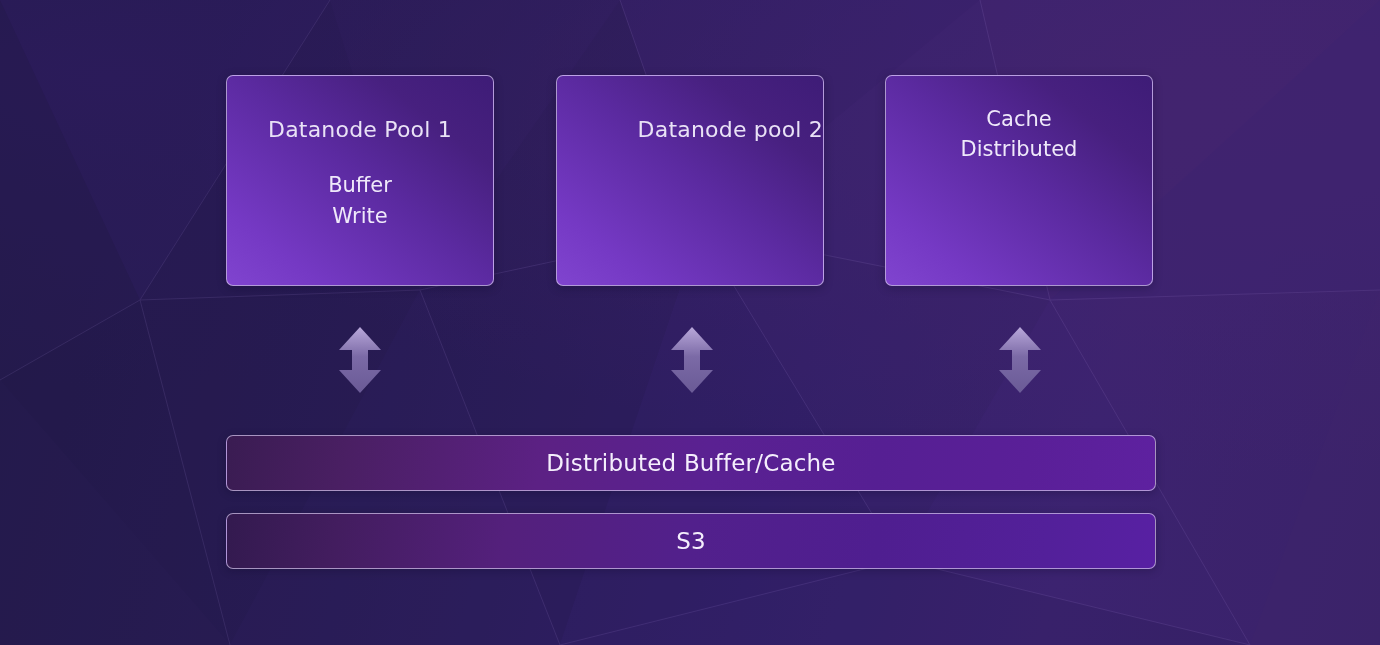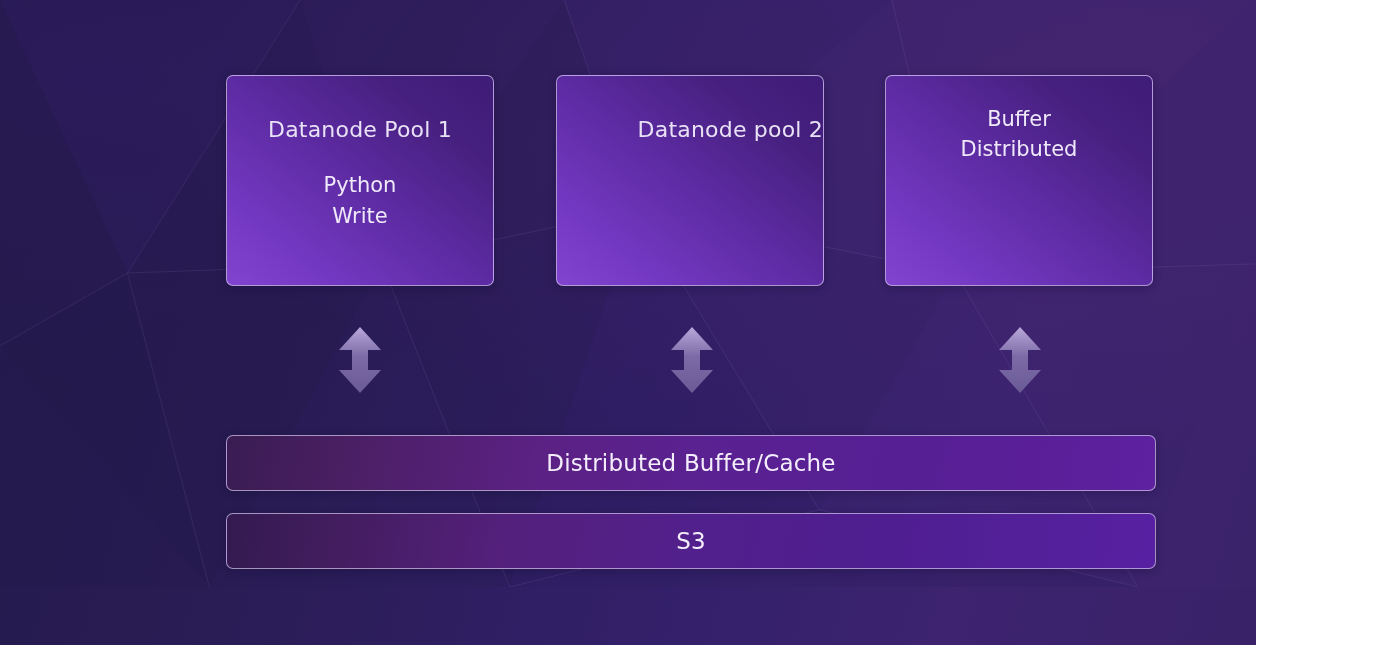"Datanode Pool 1" #stage { width: 1256px -> 1380px }
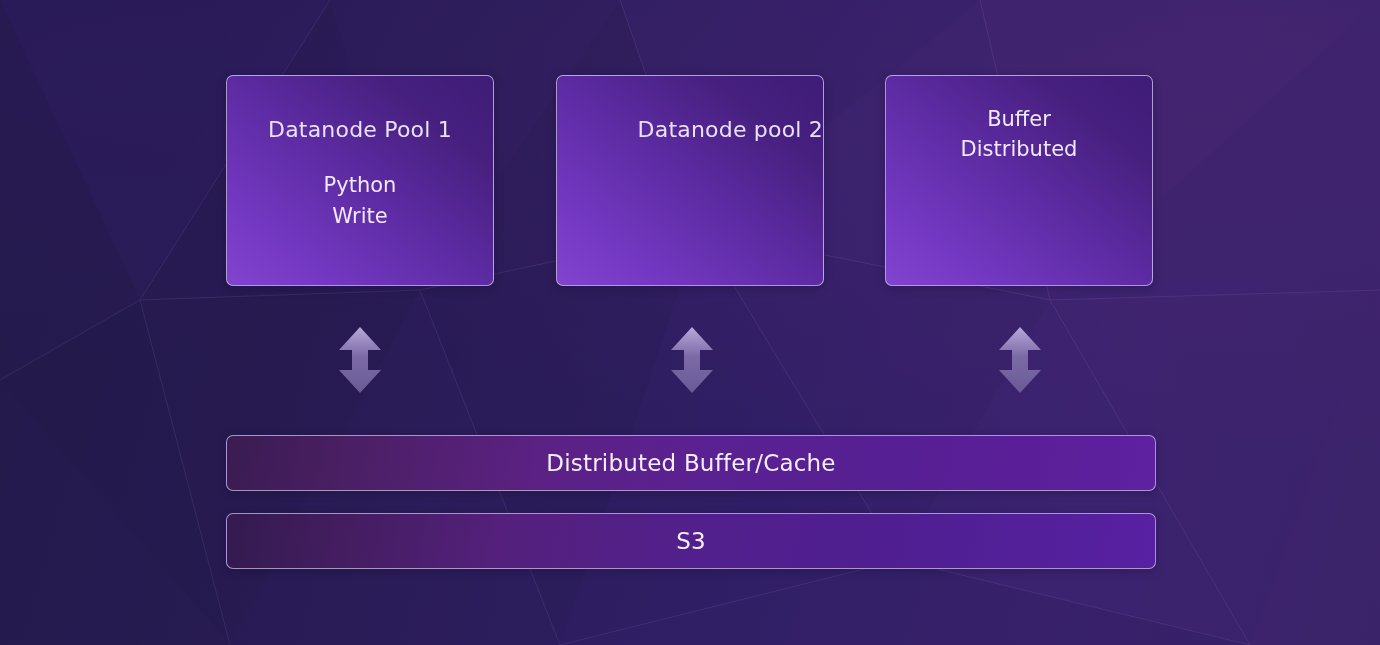"Buffer" span { text: Buffer -> Cache }
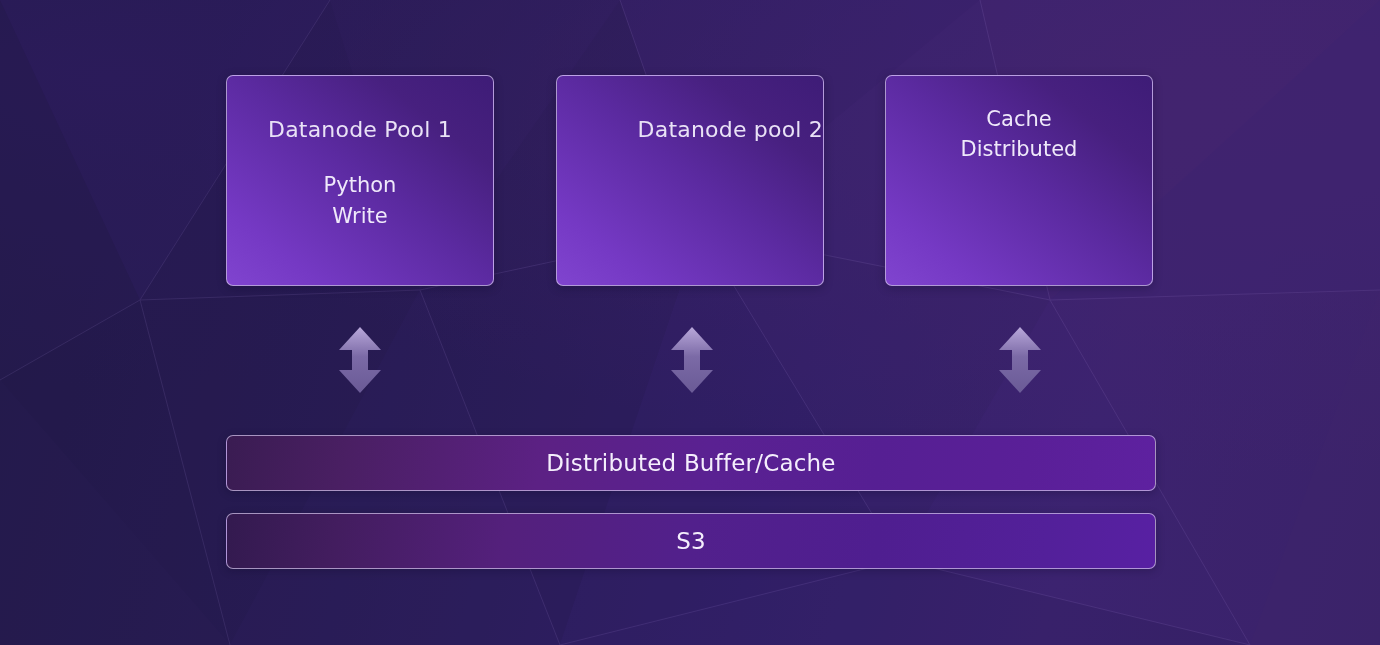"Python" span { text: Python -> Buffer }
